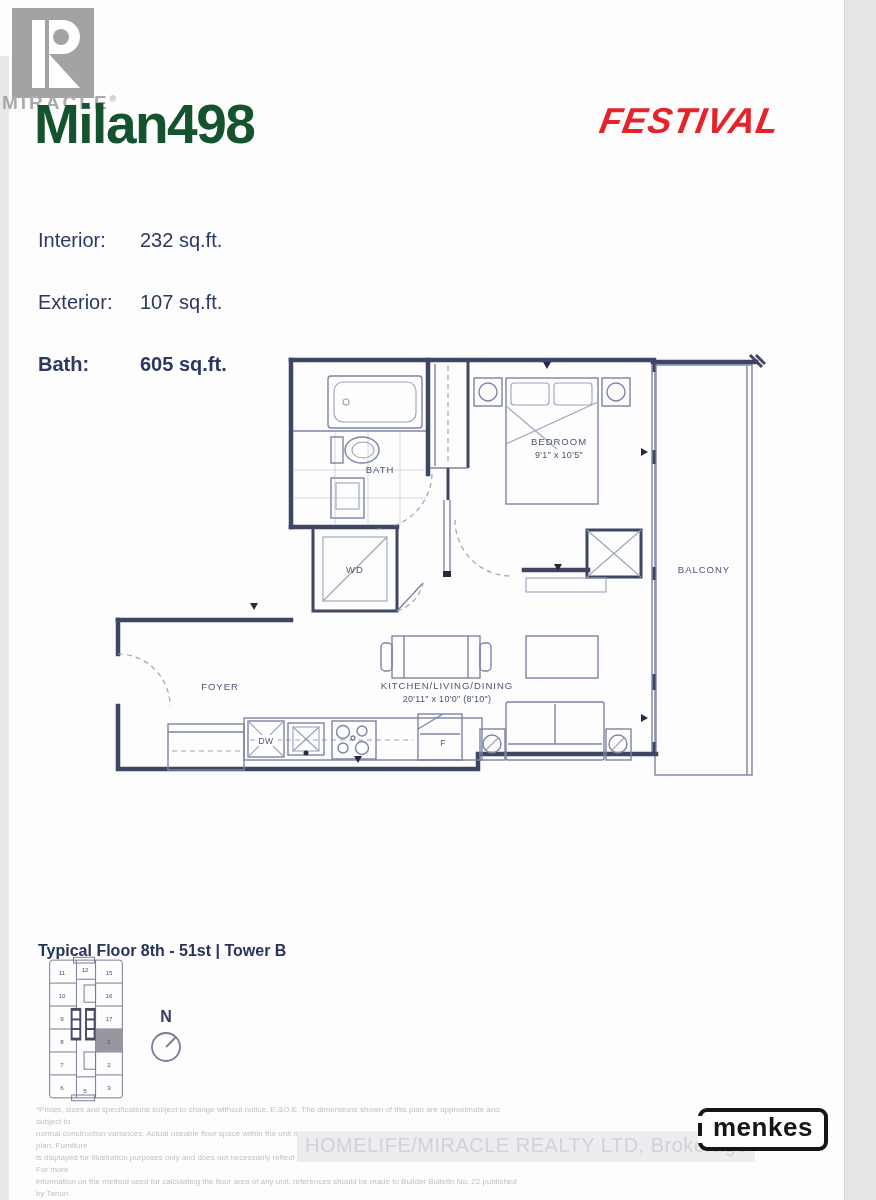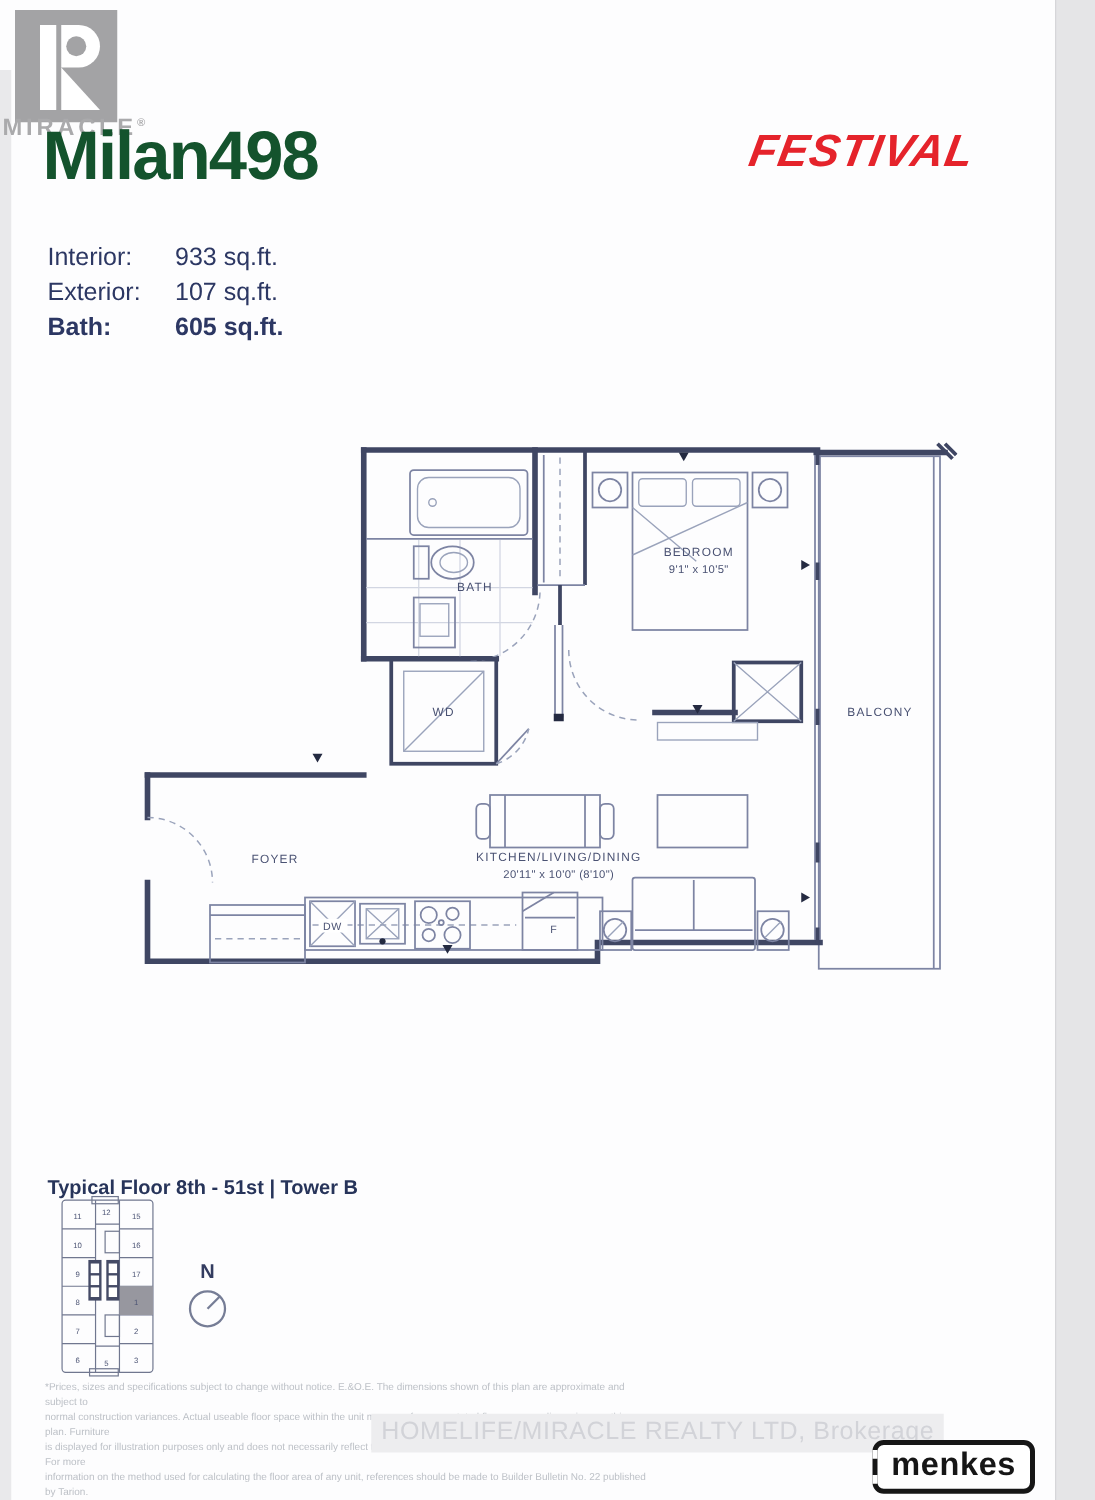"Interior:" .spec-row { margin-top: none -> 34px }
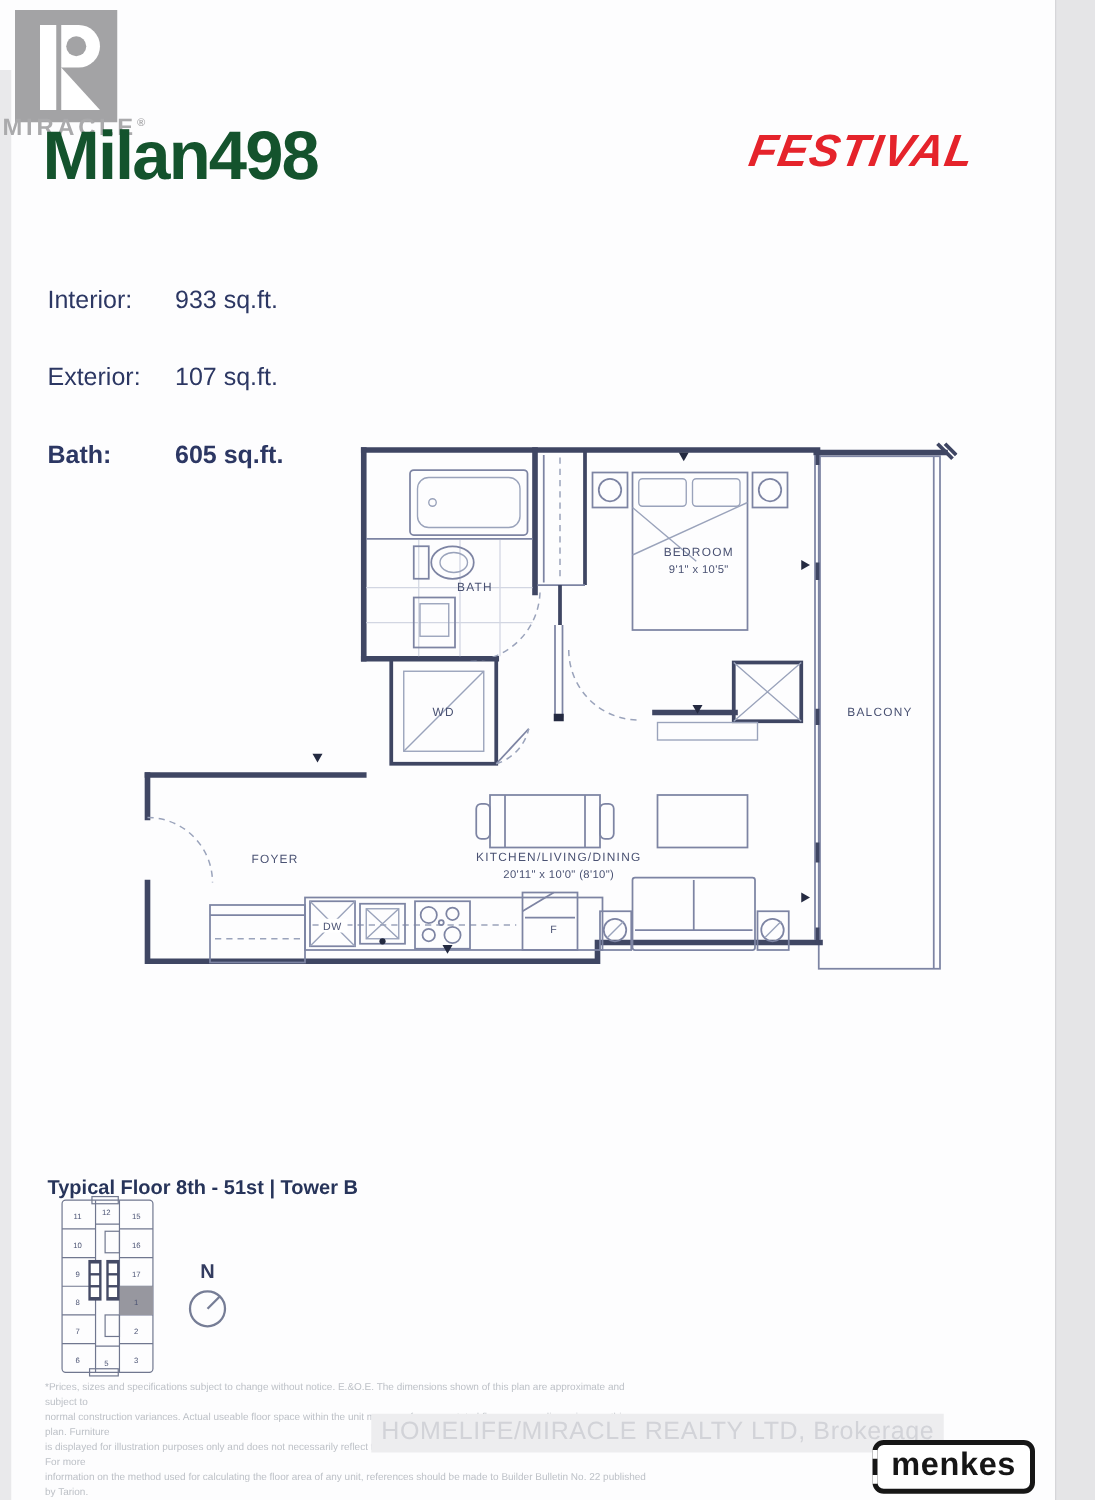"933 sq.ft." span.spec-value { text: 933 -> 232 }
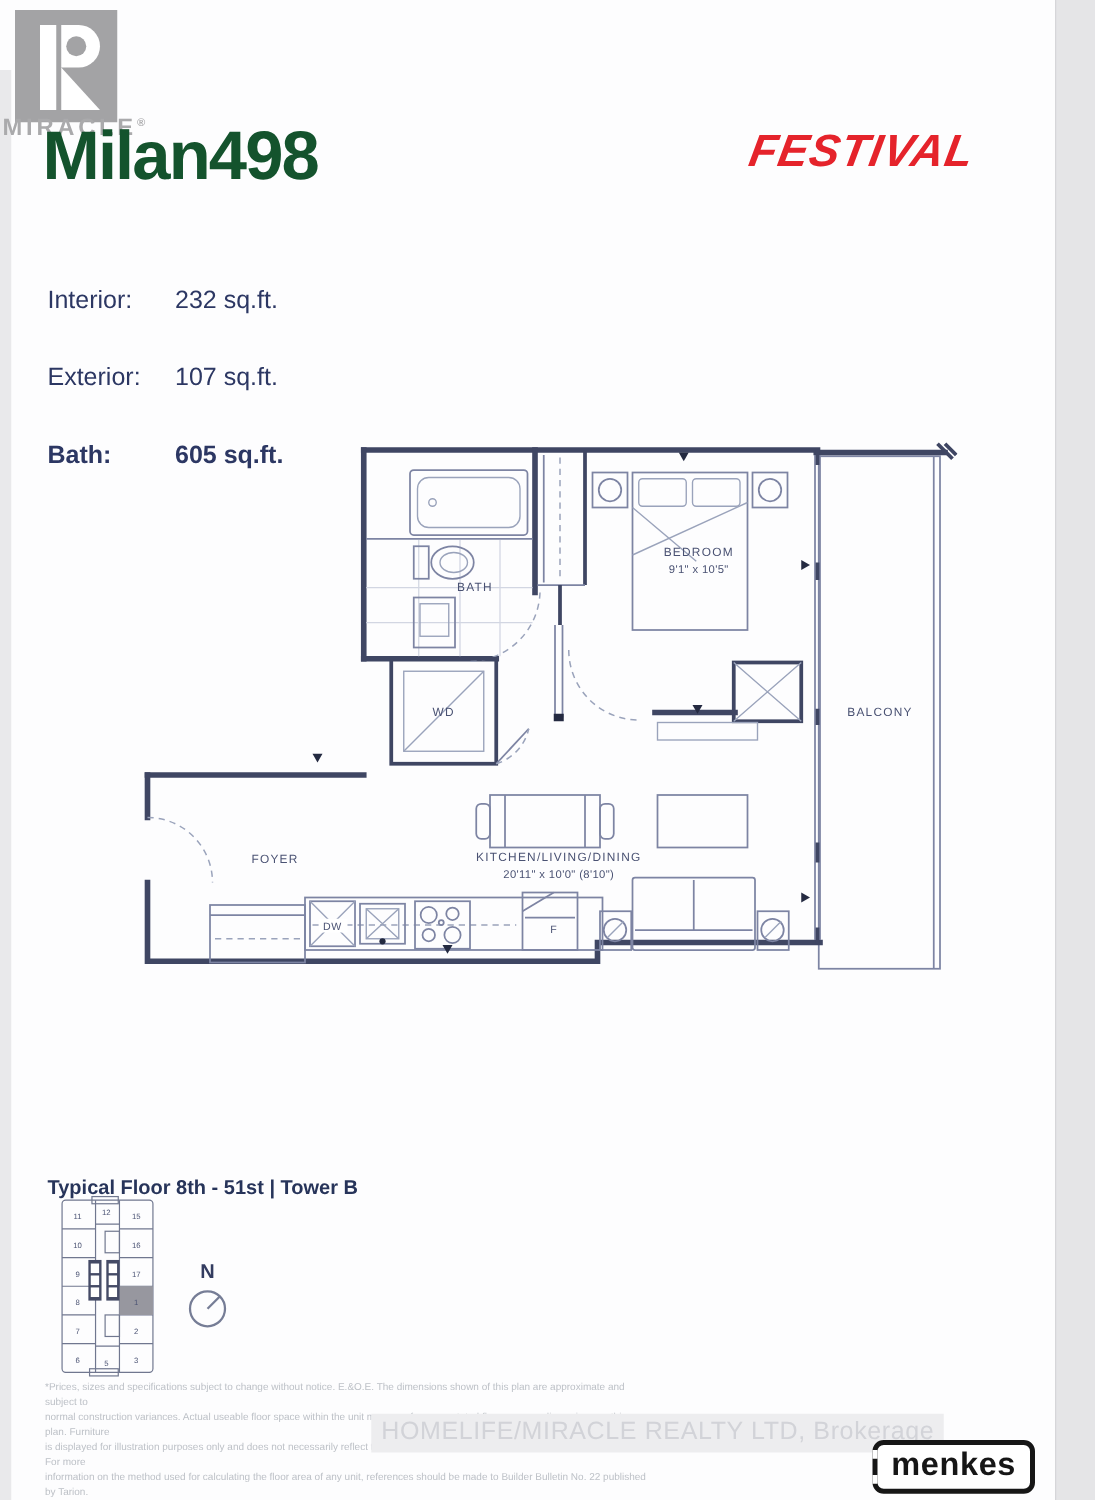"menkes" .menkes { margin-top: 44px -> none }
